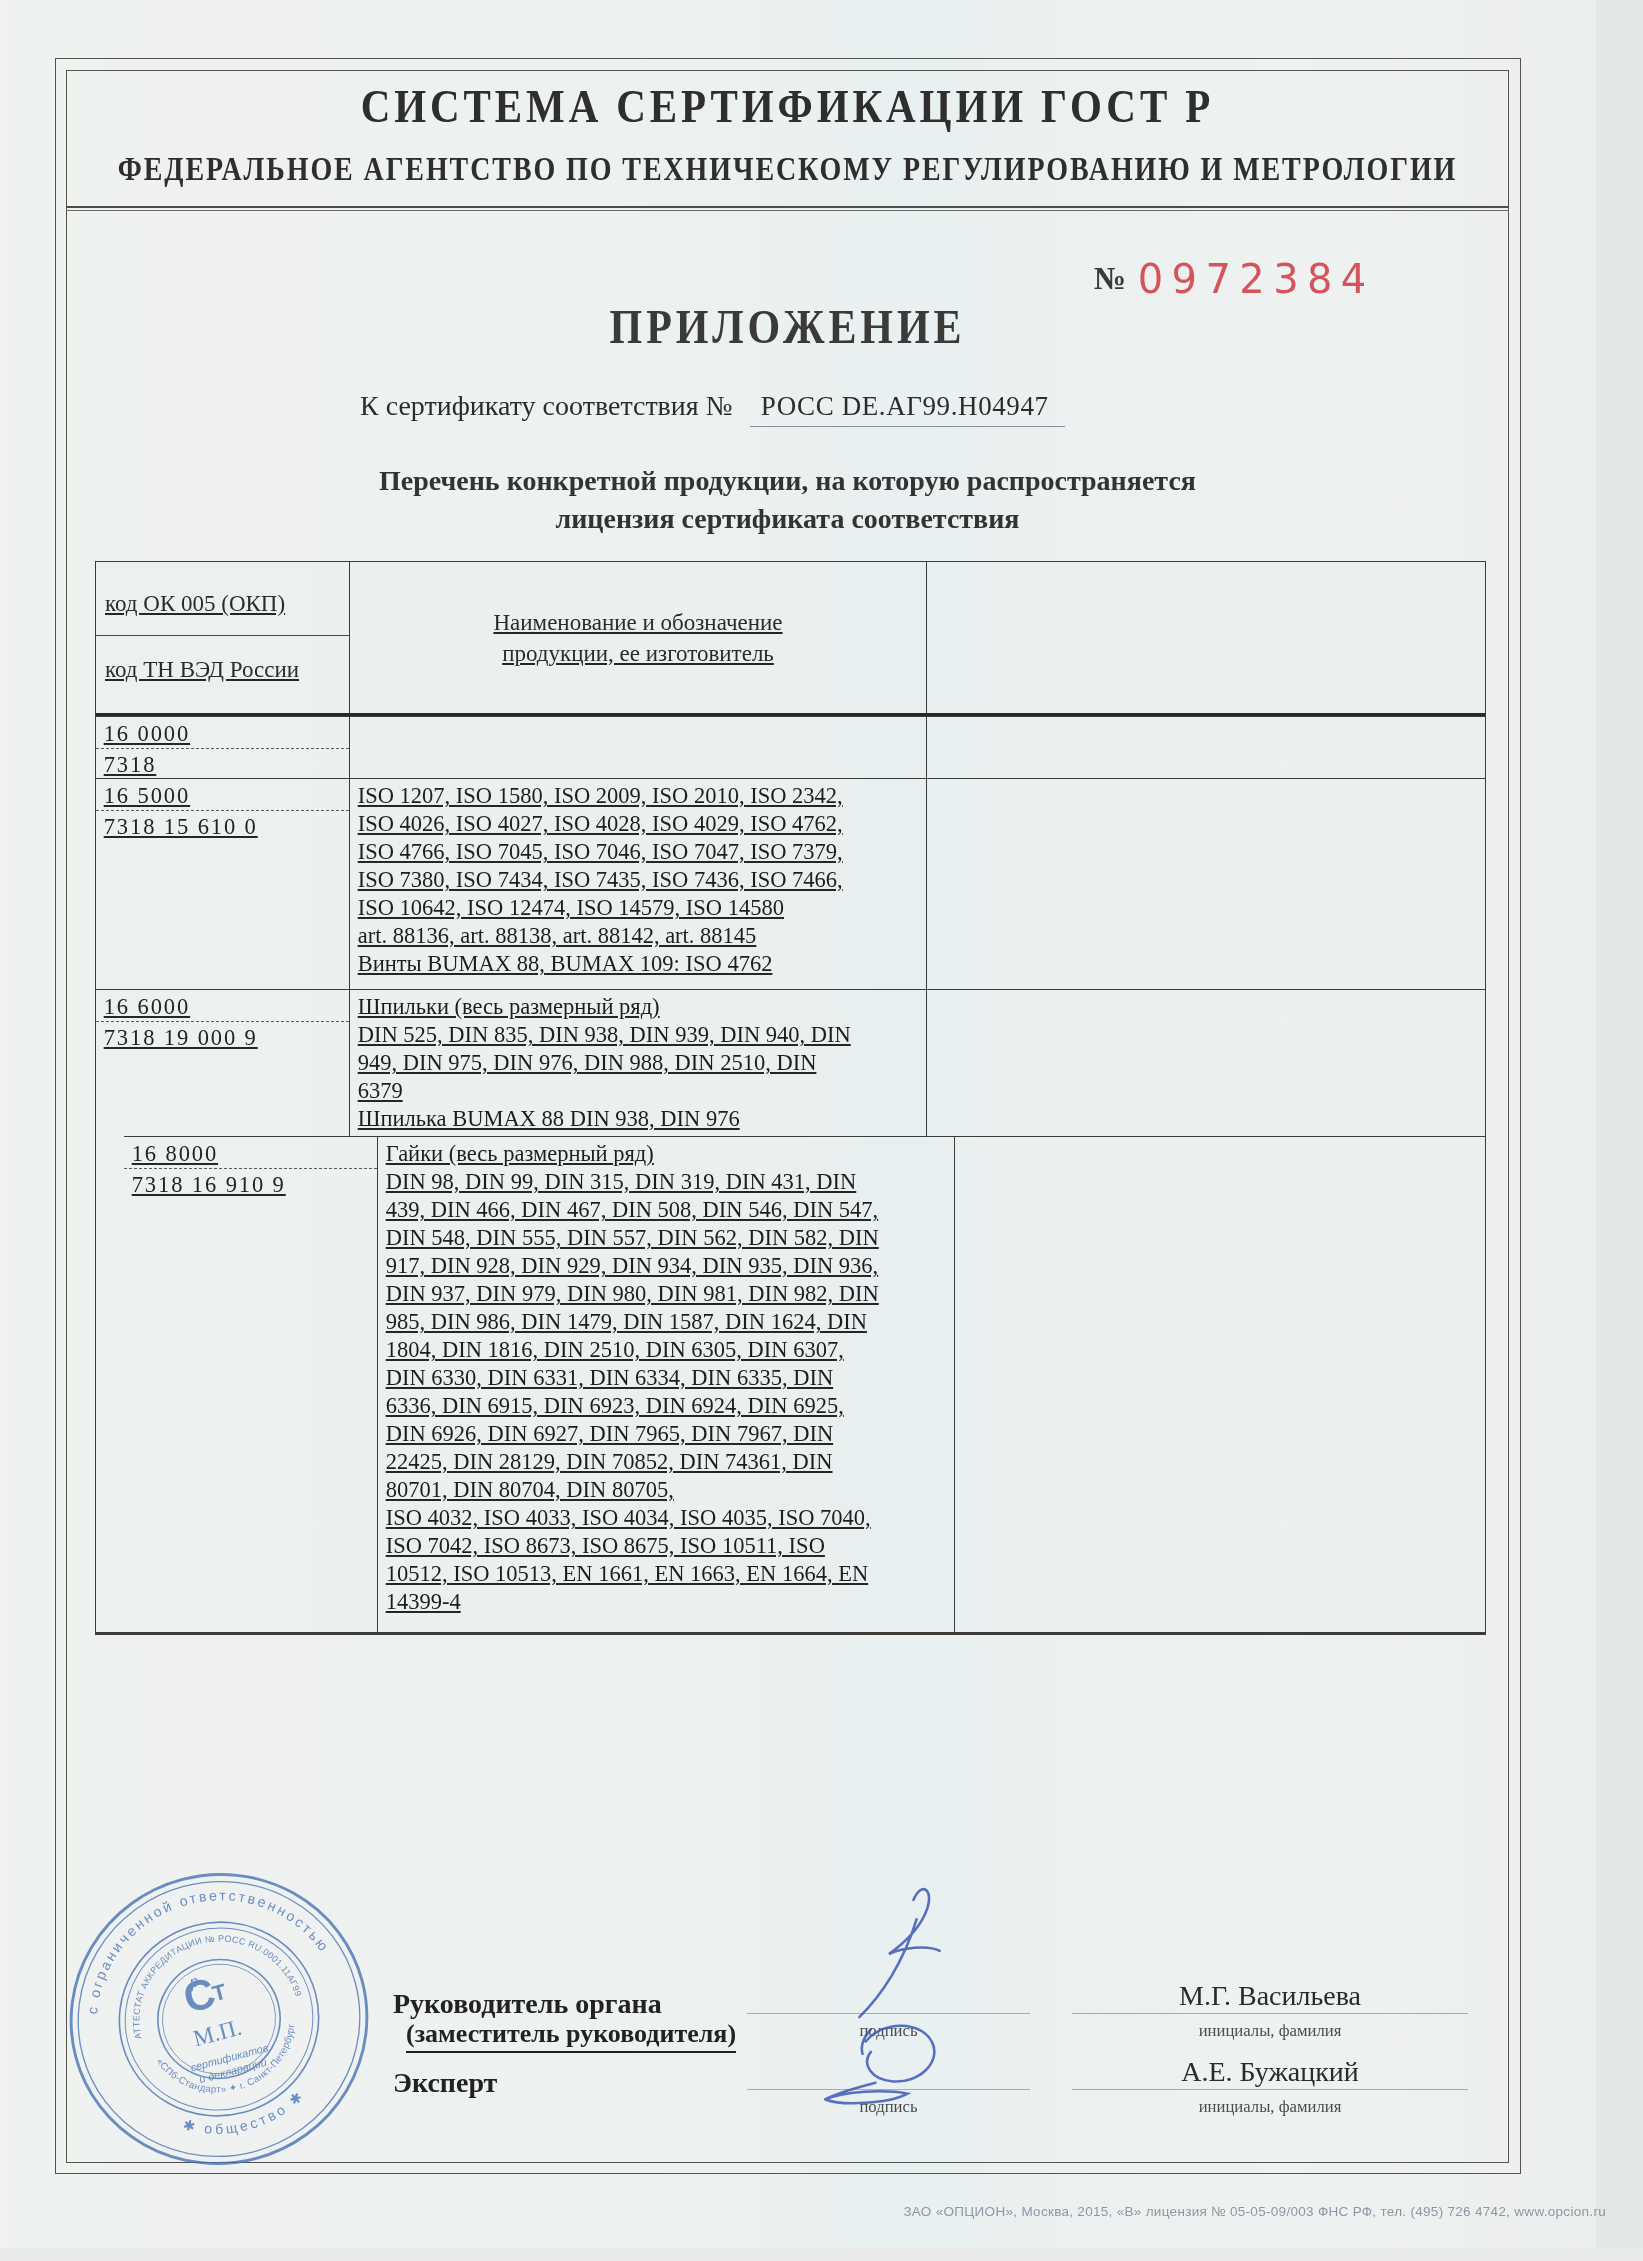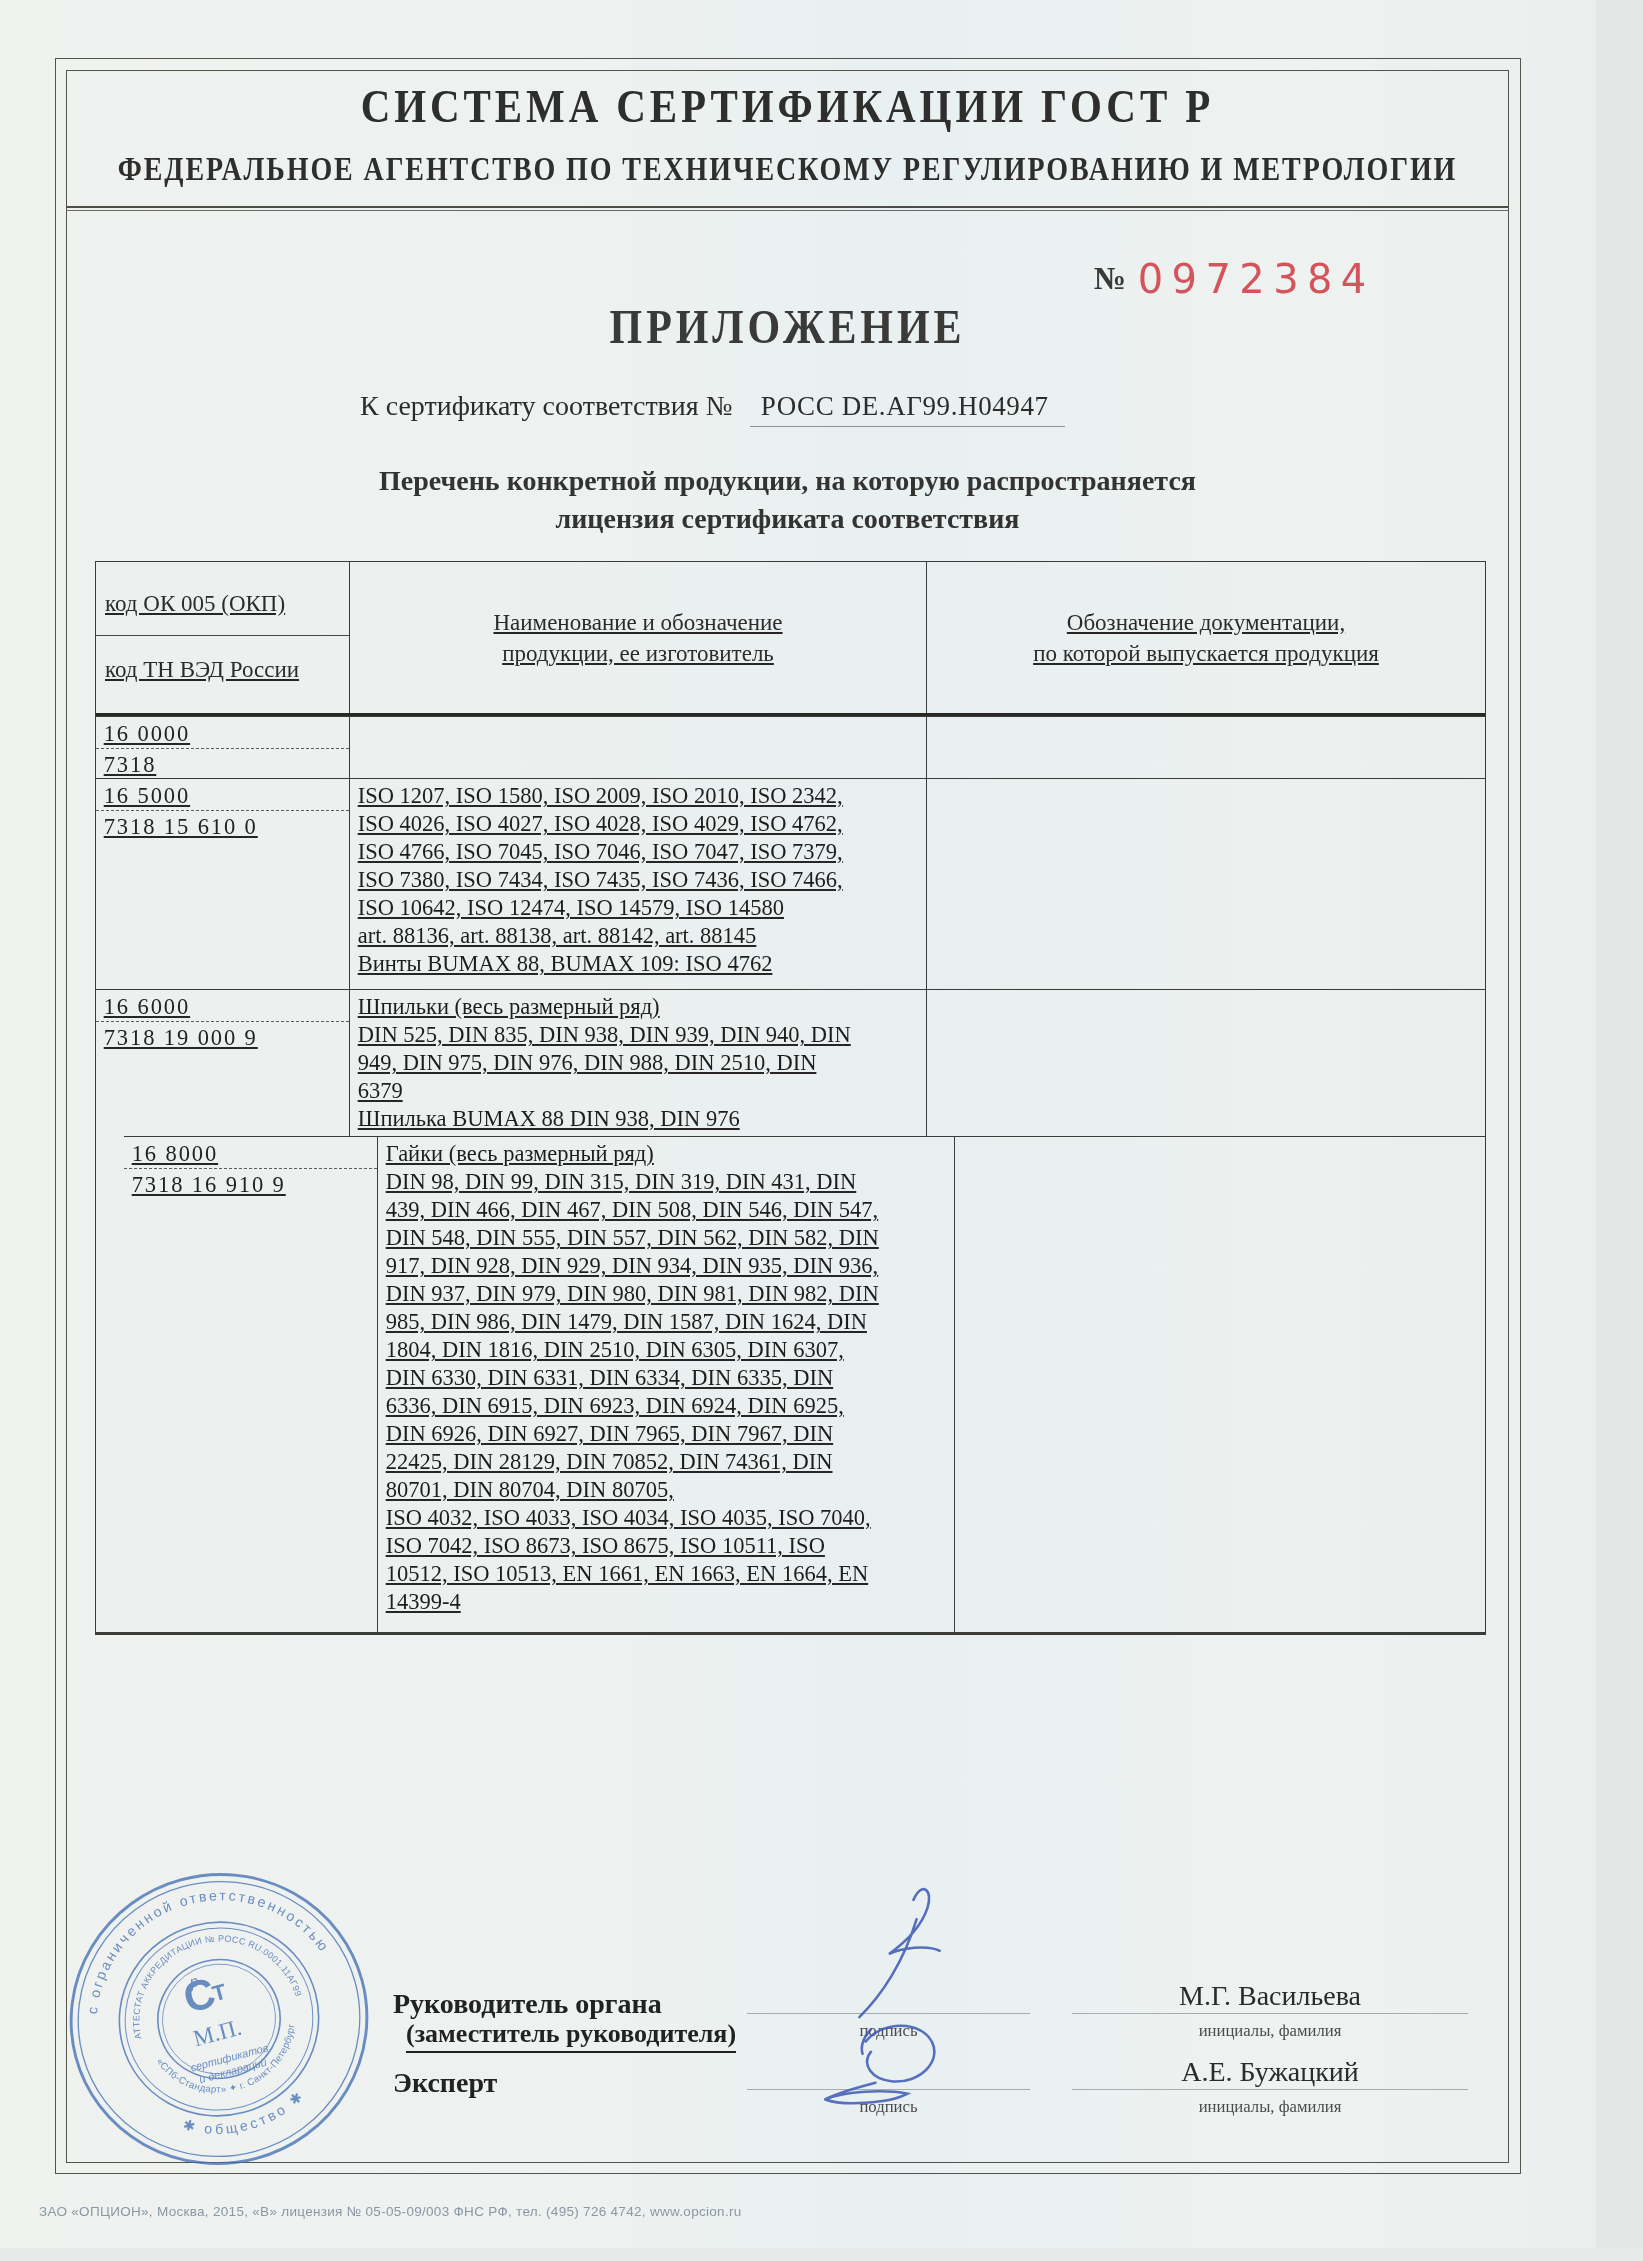"Обозначение документации," div.cell { html: <div>Обозначение документации, по которой выпускается продукция</div> -> none }
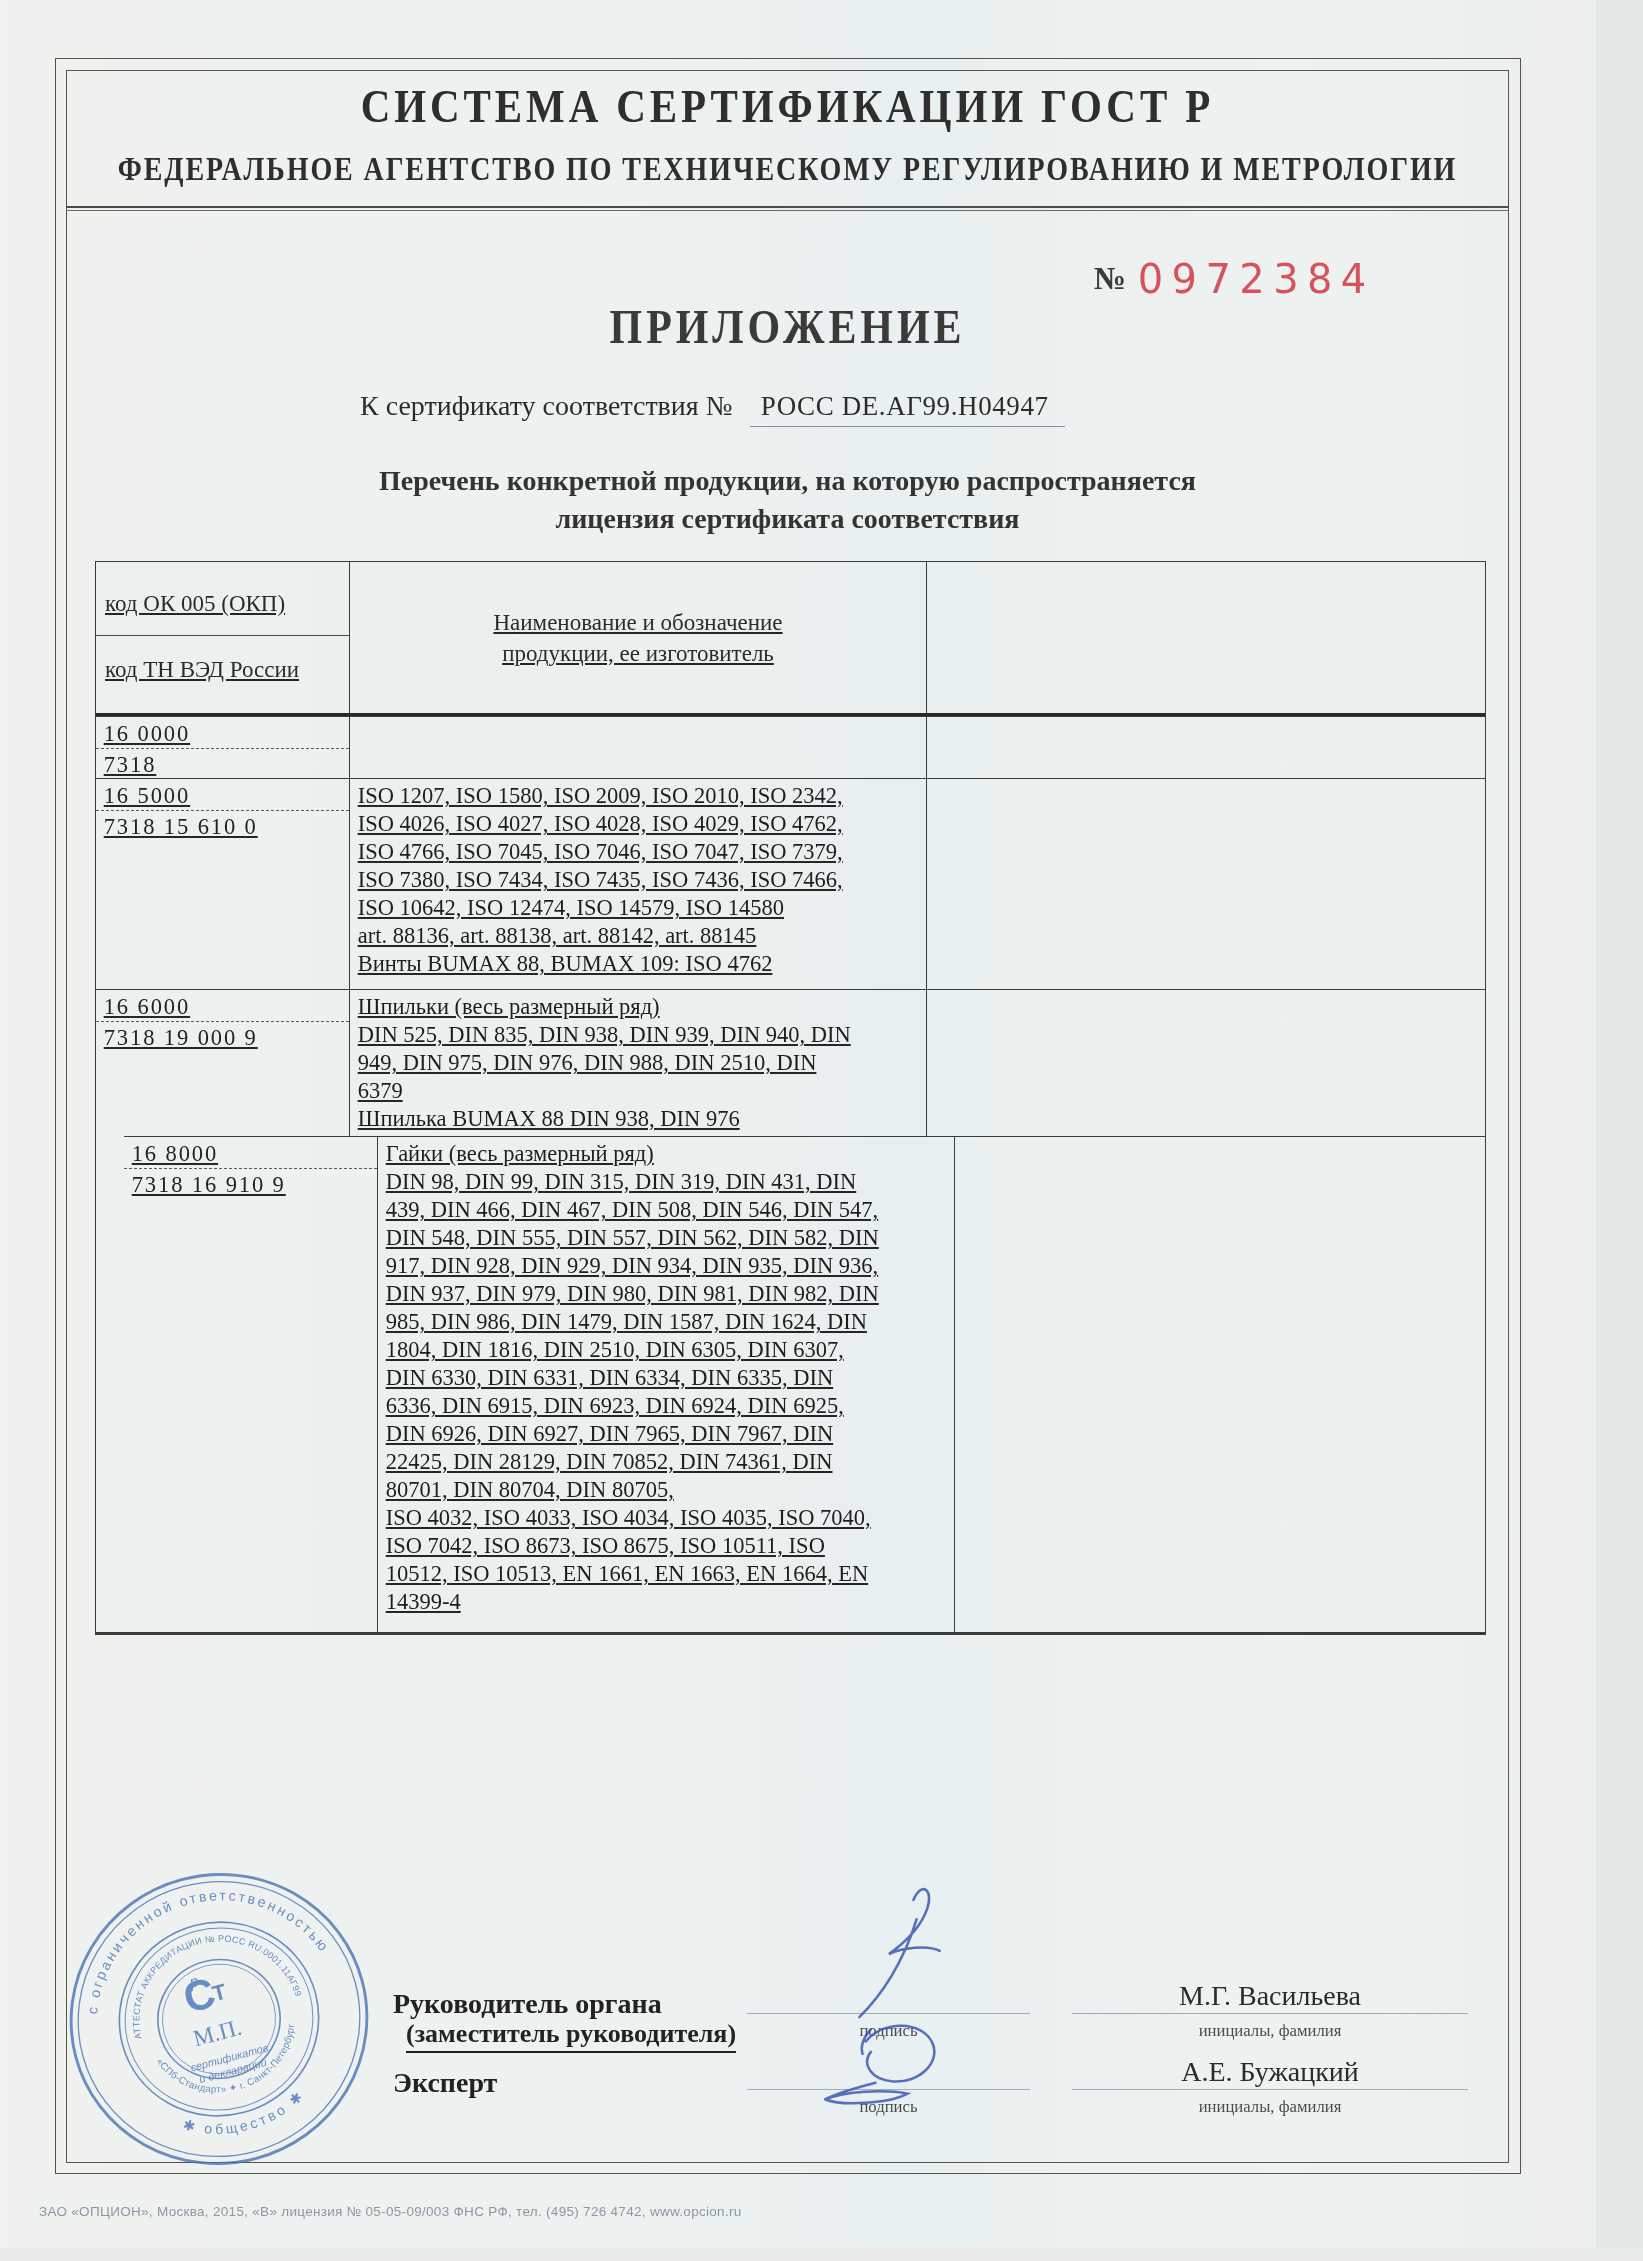"ЗАО «ОПЦИОН», Москва, 2015, «В»" .footer-imprint { text-align: left -> right }
